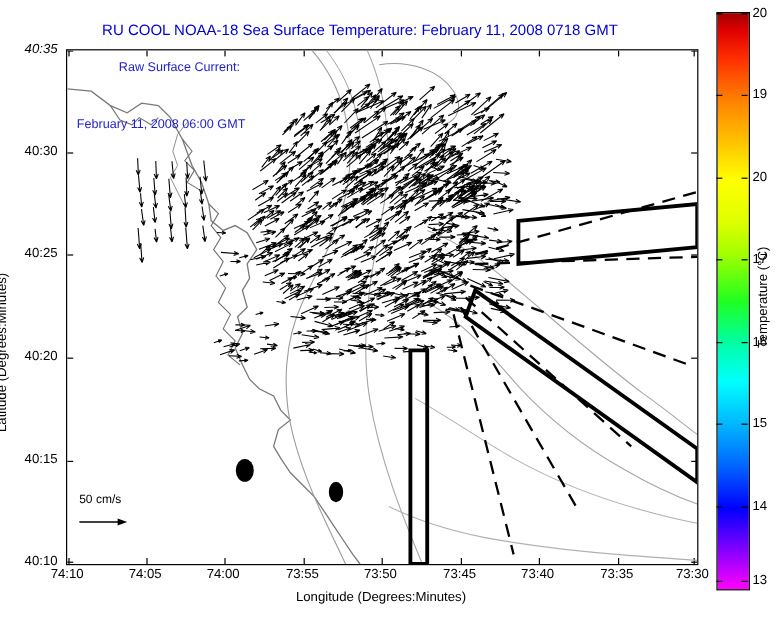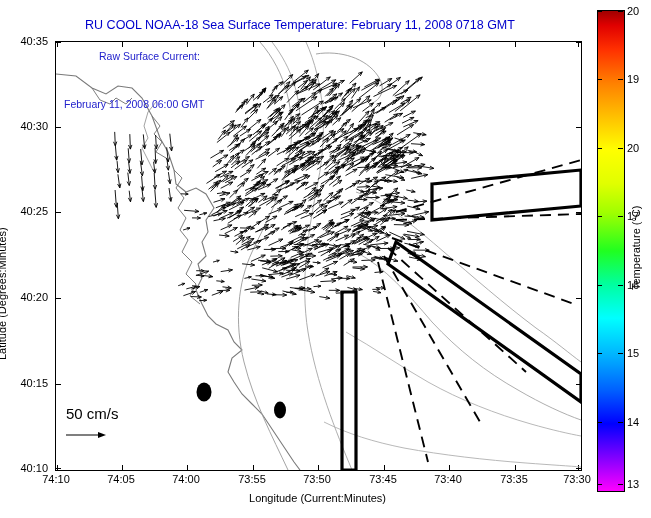"40:35" div.ytick { font-style: none -> italic }
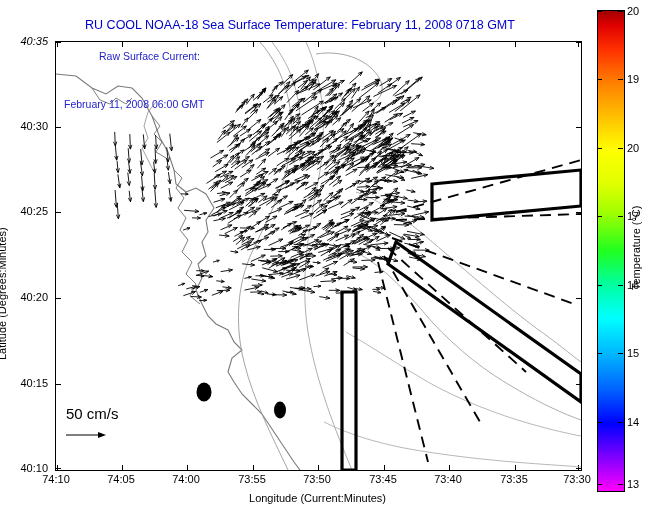"50 cm/s" .scalebar-label { font-size: 15px -> 10px }
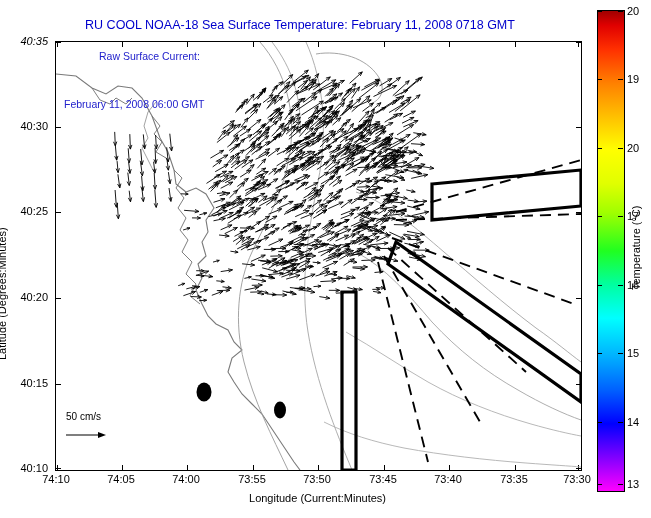"Longitude (Current:Minutes)" div.xlabel { text: Current:Minutes -> Degrees:Minutes }
